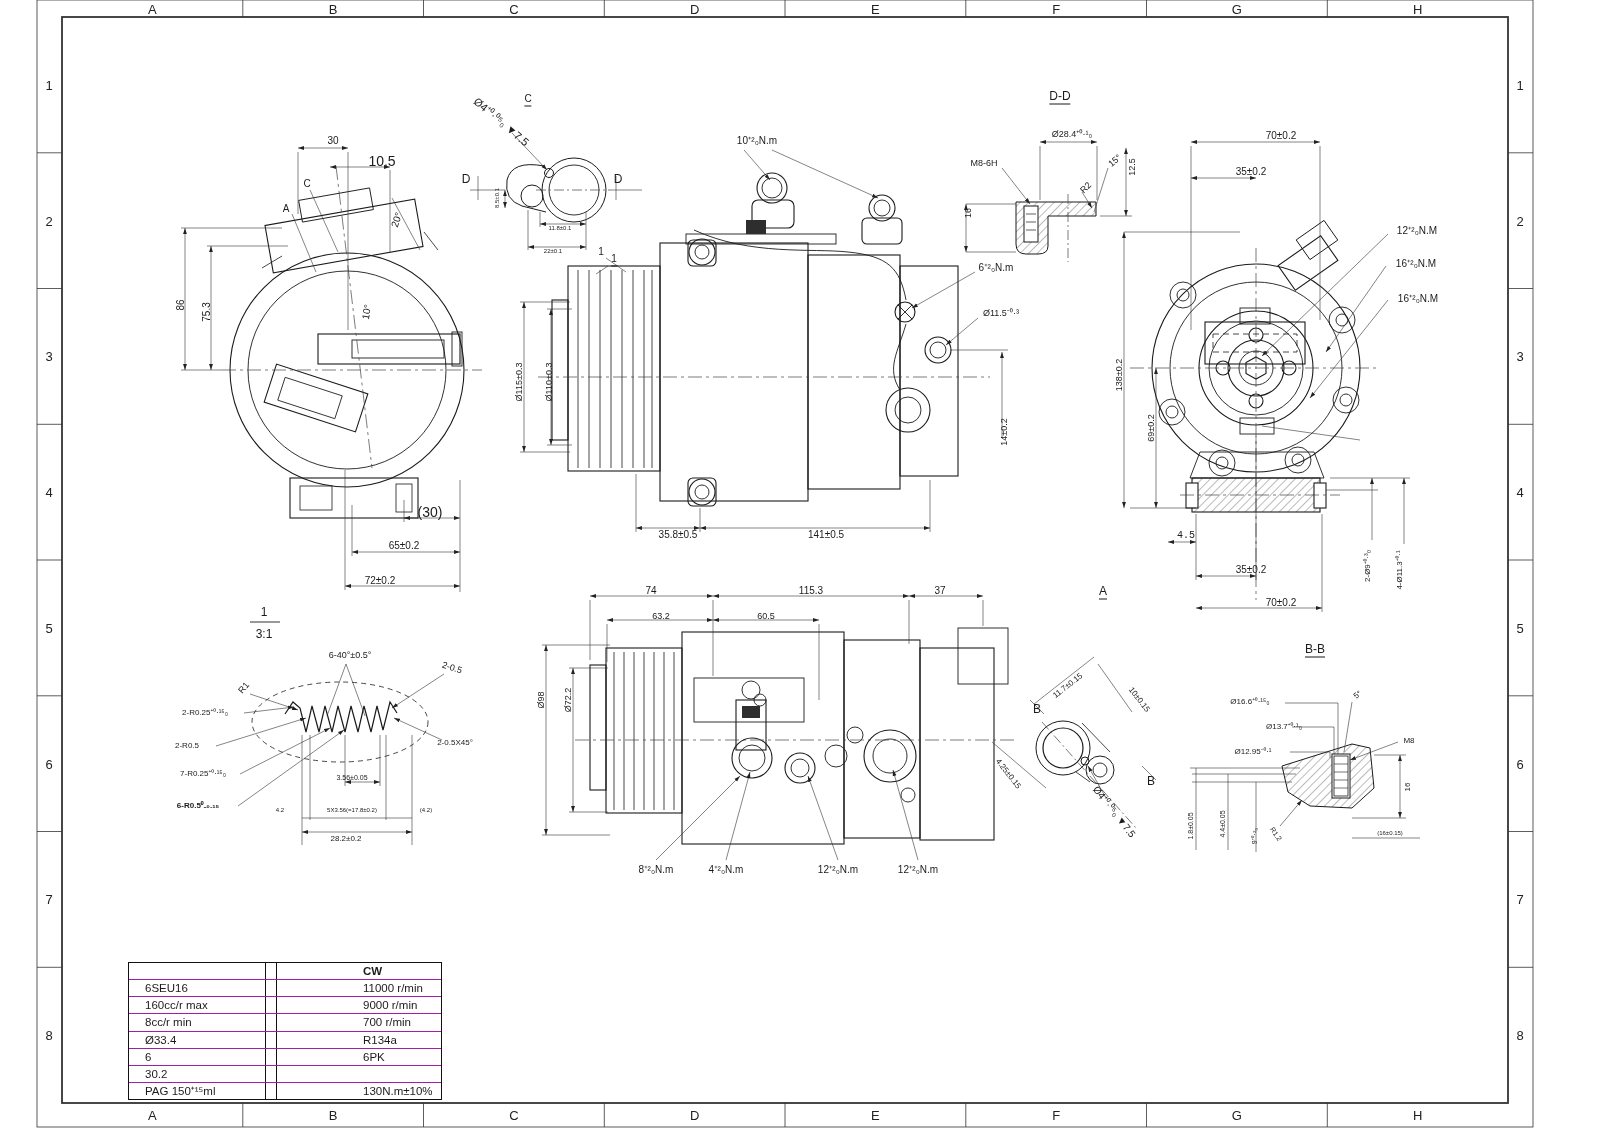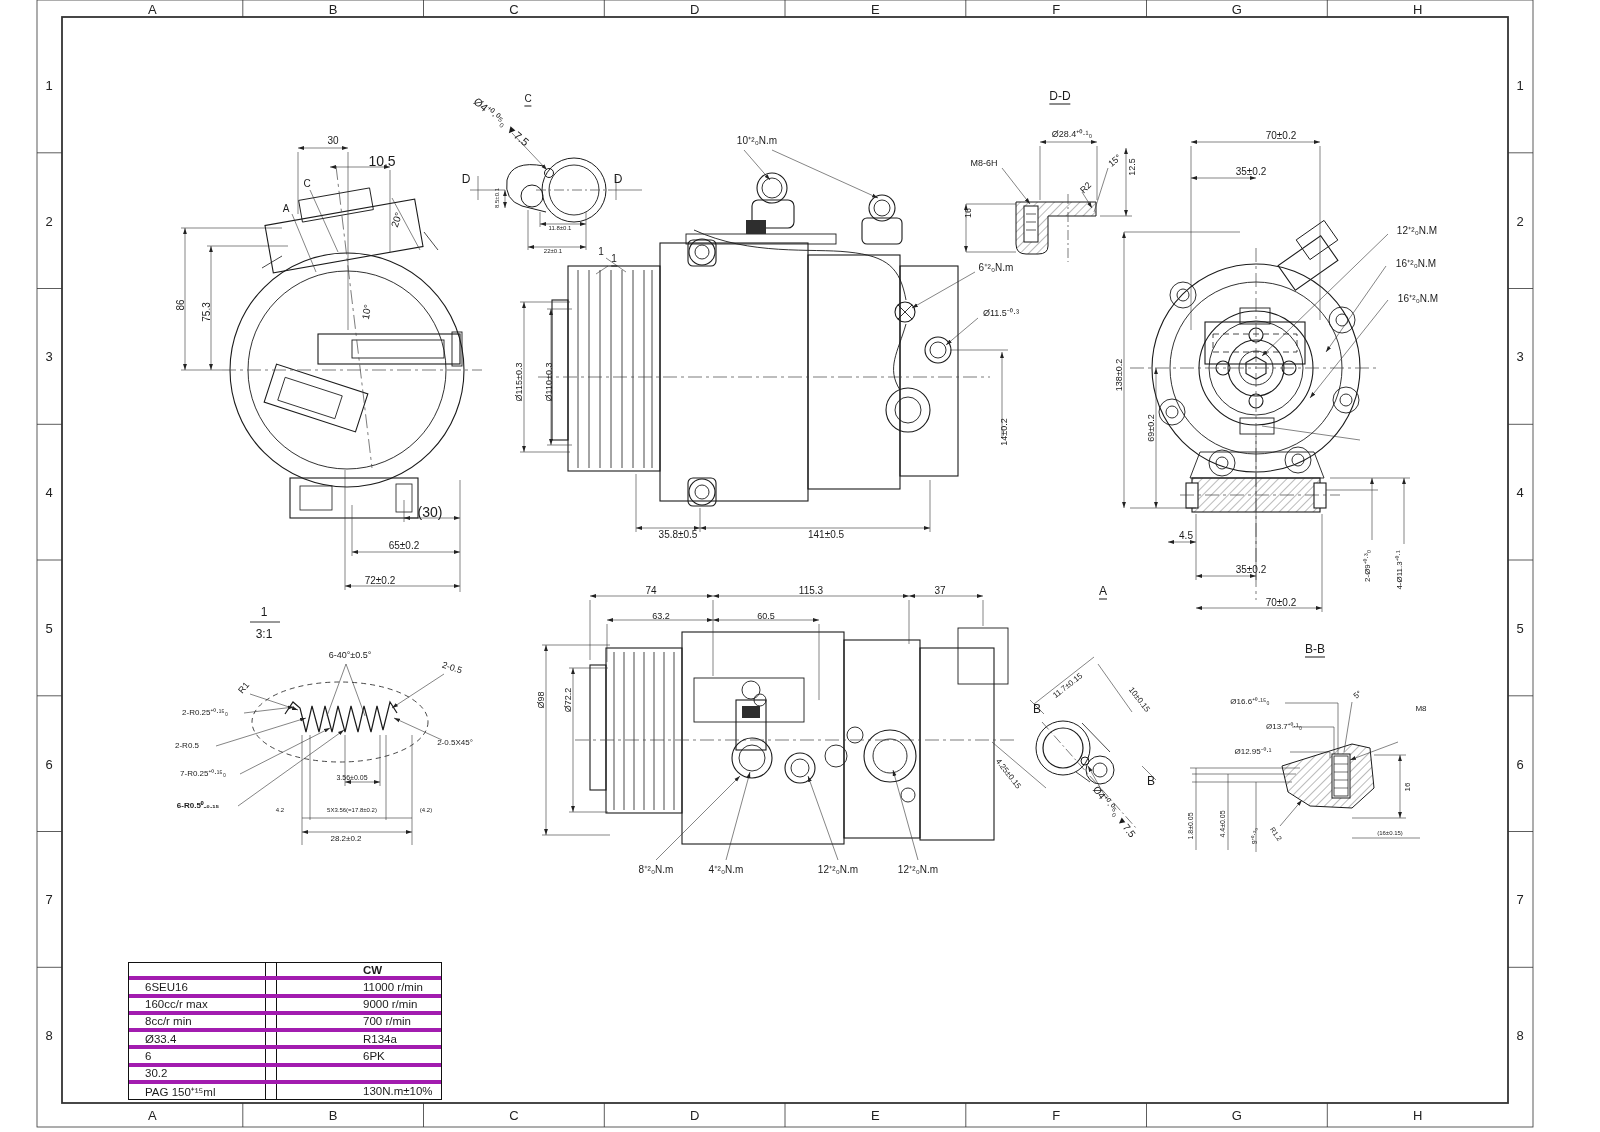"4.5" span.ann { font-family: none -> Liberation Mono, monospace }
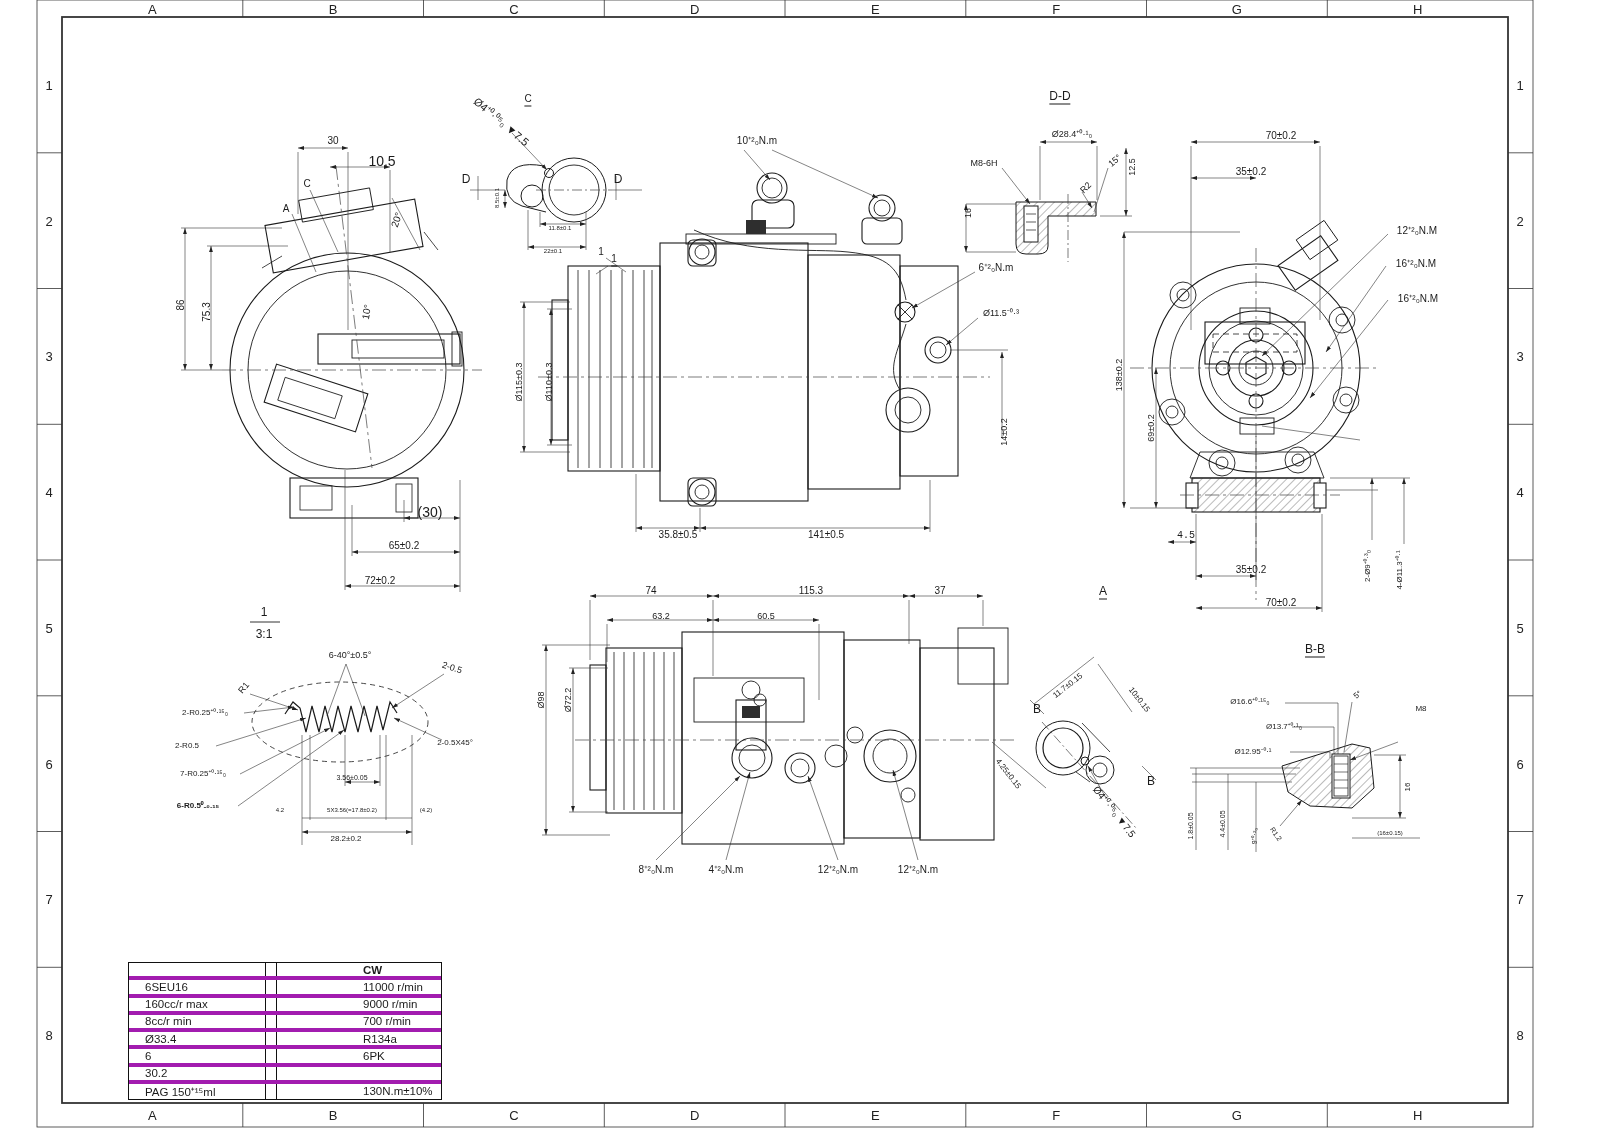"M8" span.ann { margin-left: 12px -> none; top: 709px -> 741px }
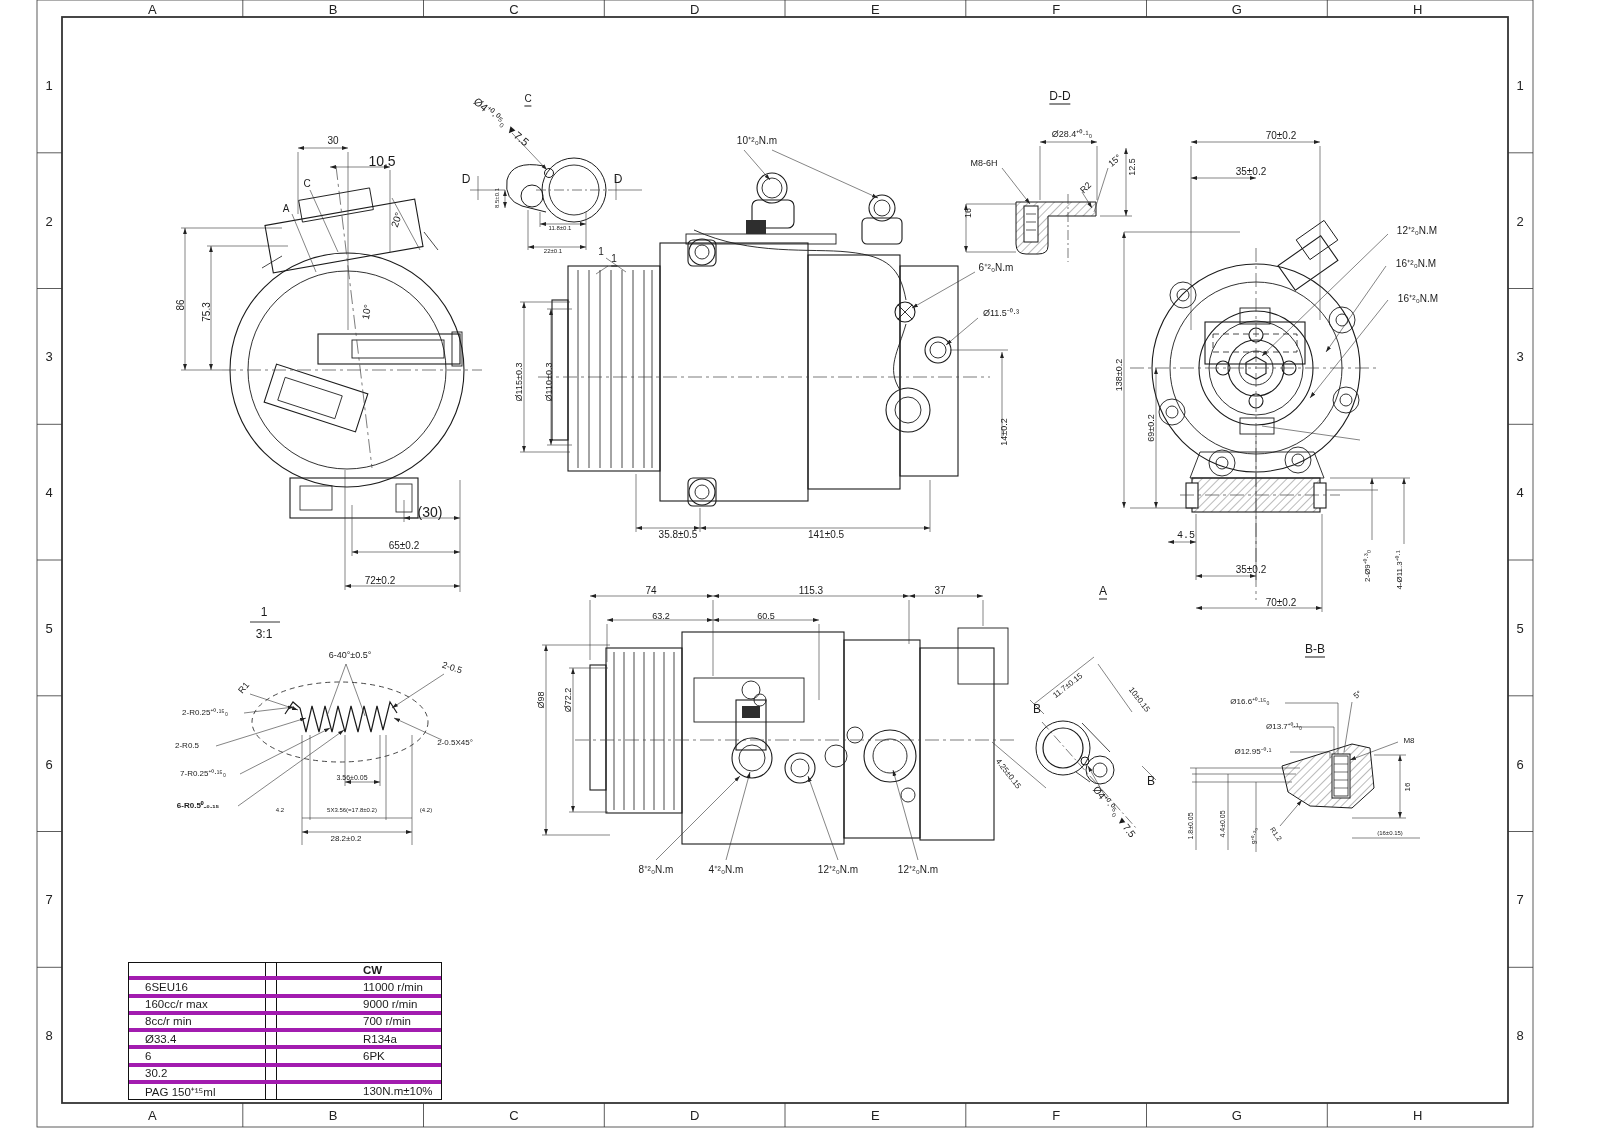"6SEU16" .tb-row { border-top: 4px solid #a21caf -> 1px solid #a21caf }
